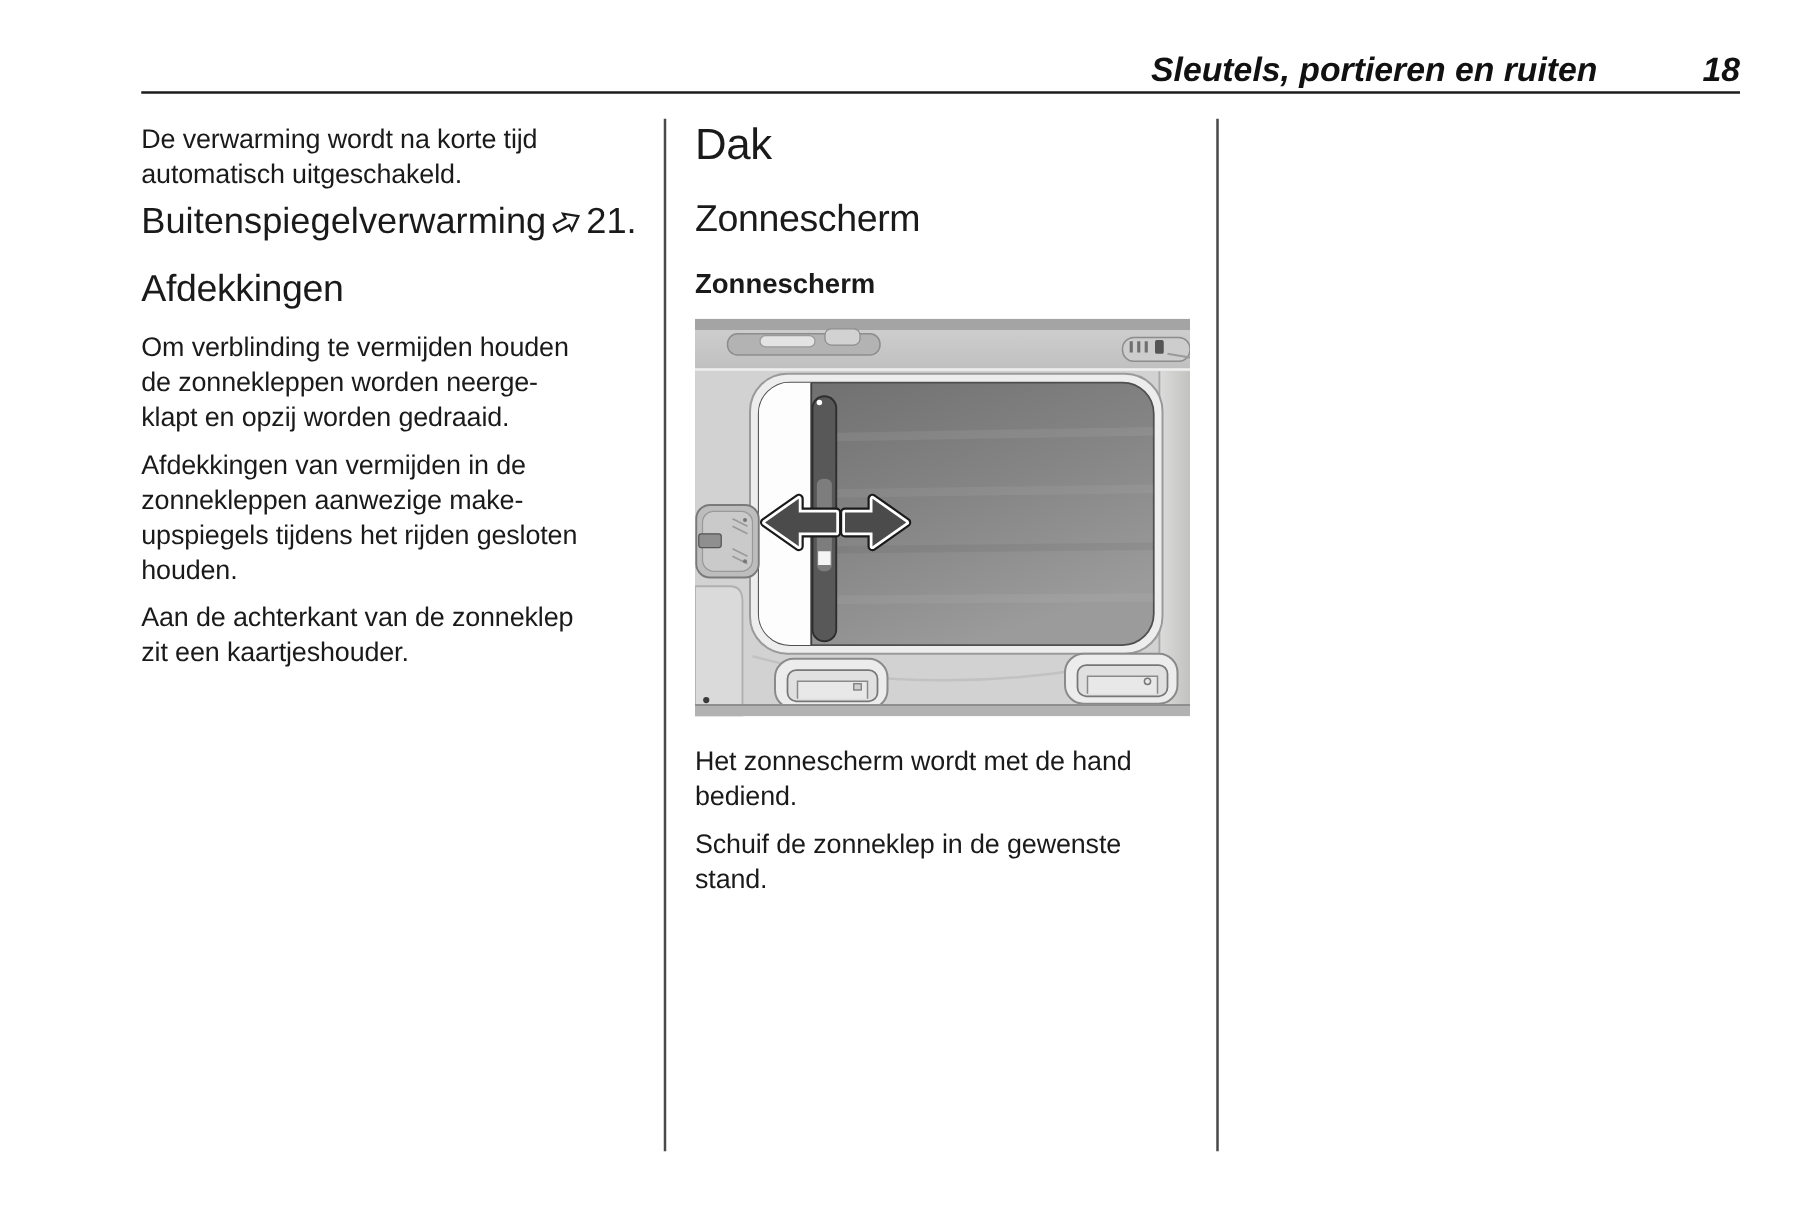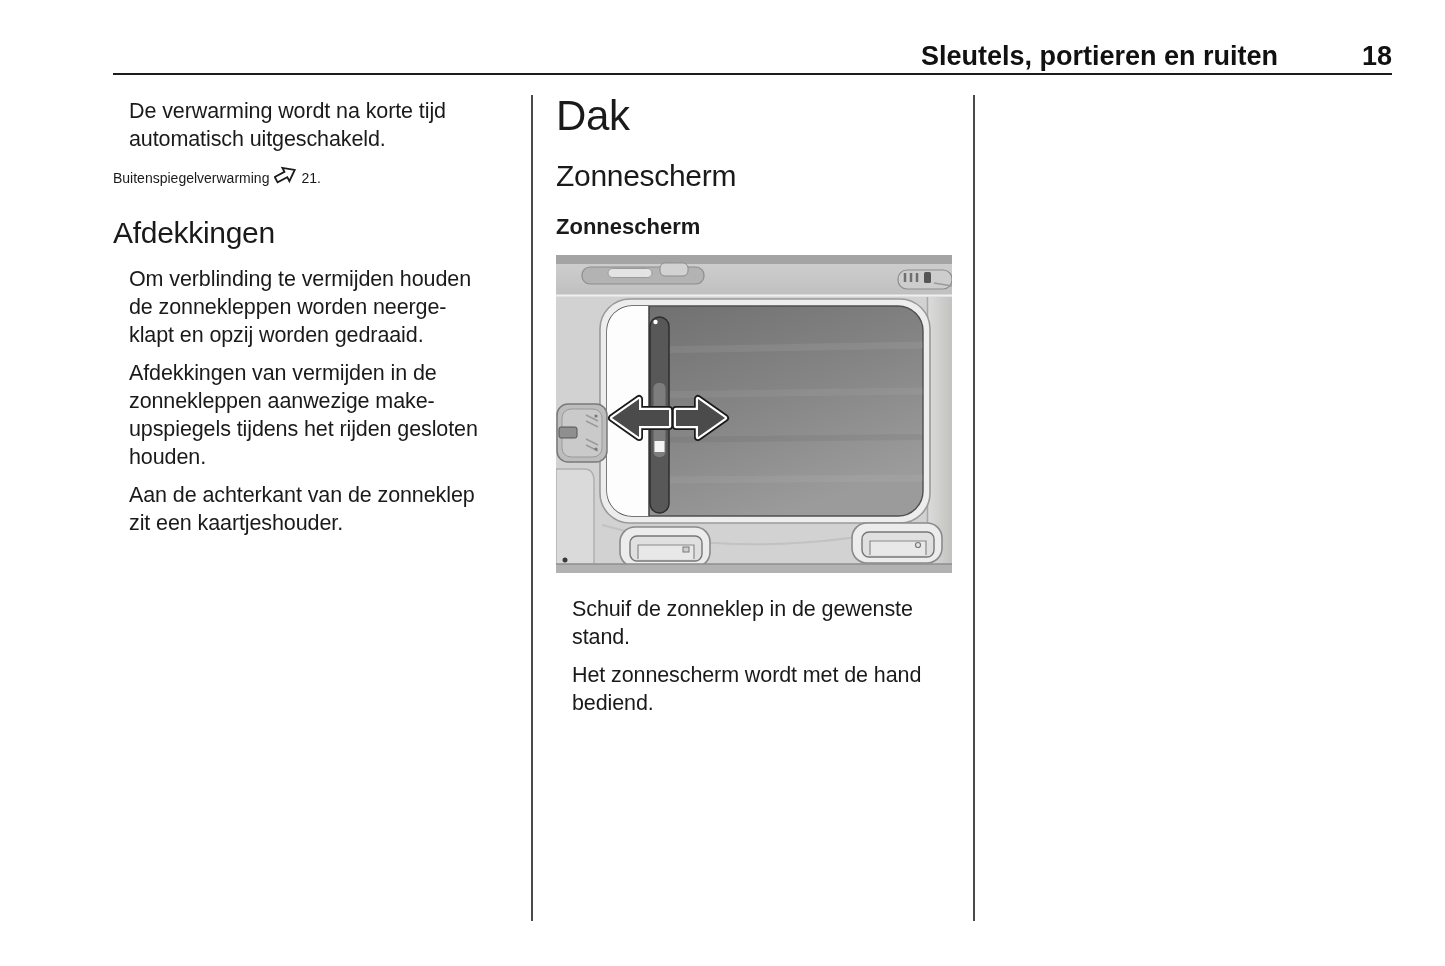"Sleutels, portieren en ruiten" .running-header { font-style: none -> italic }
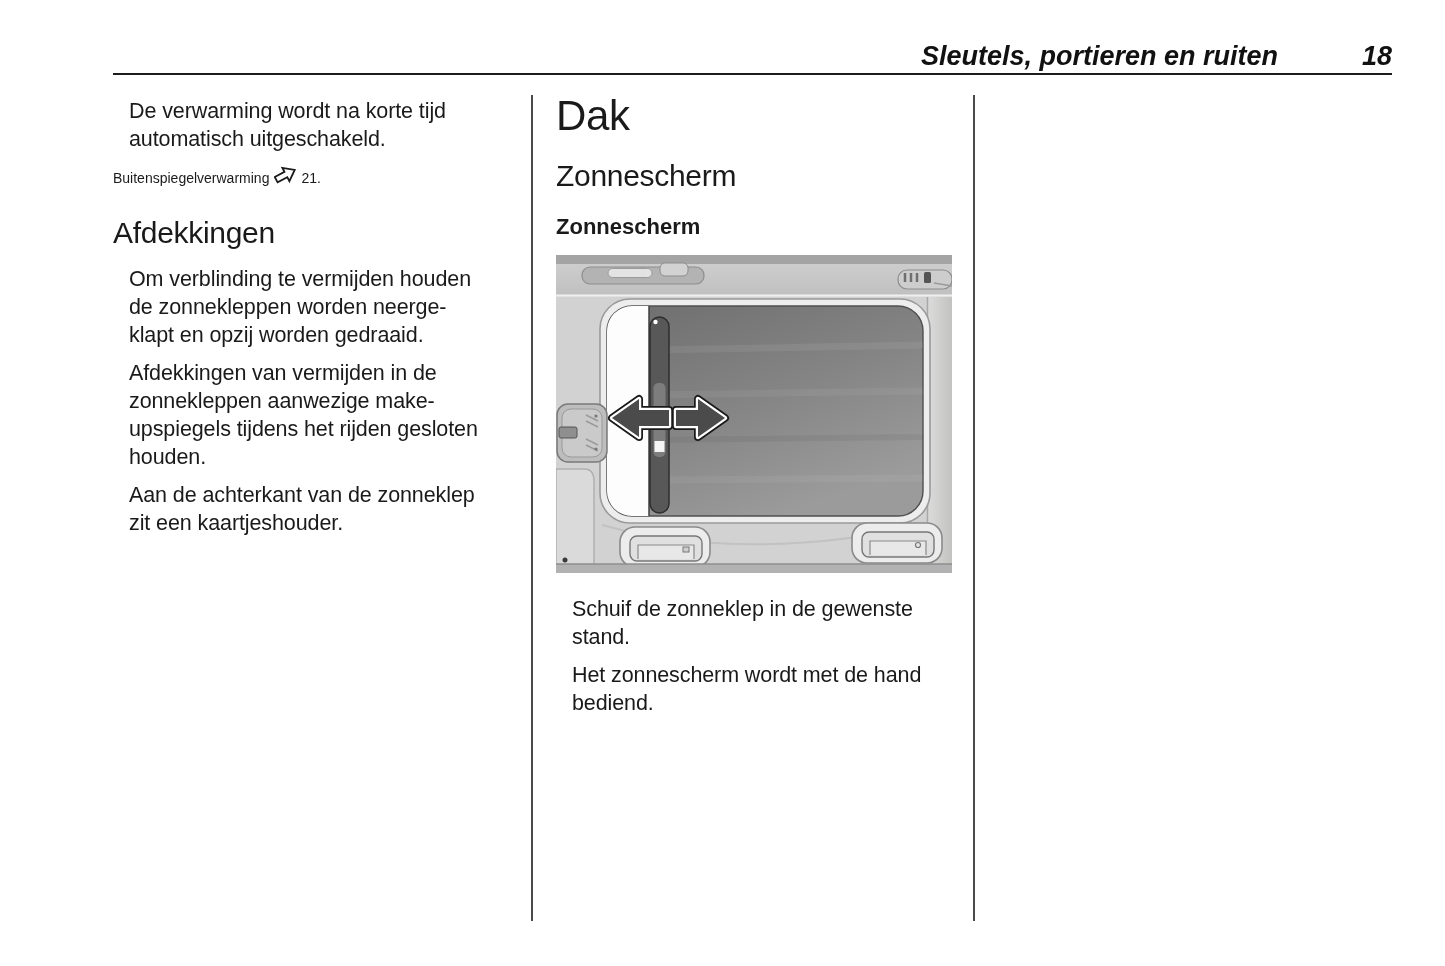"De verwarming wordt na korte" .body-text { margin: 0 0 10px 16px -> 0 0 10px 0 }
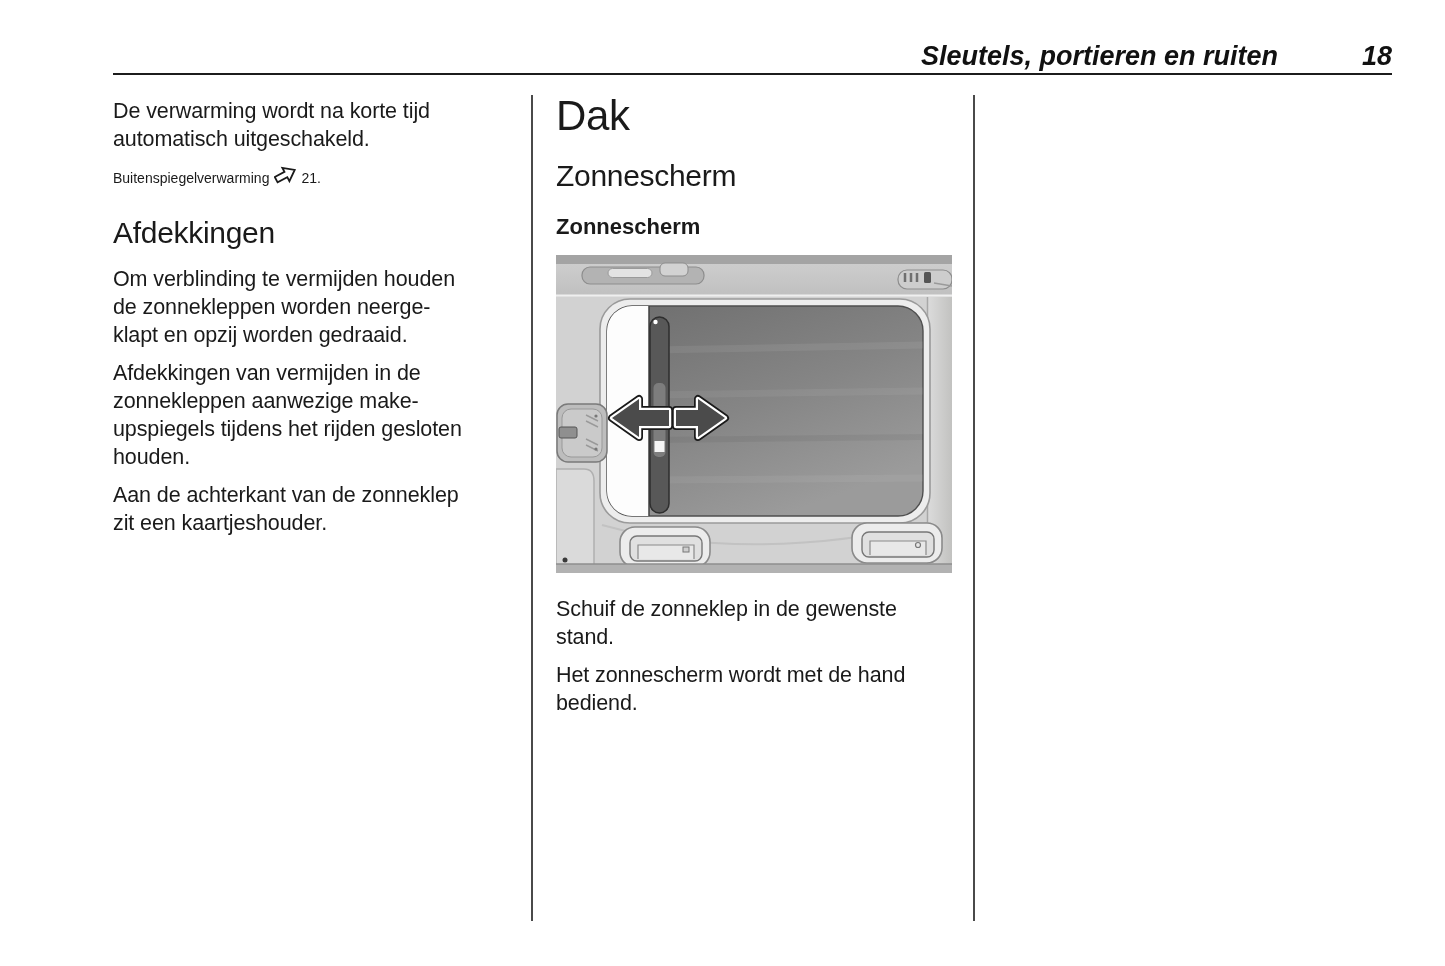"Dak" .h-chapter { font-size: 42px -> 35px }
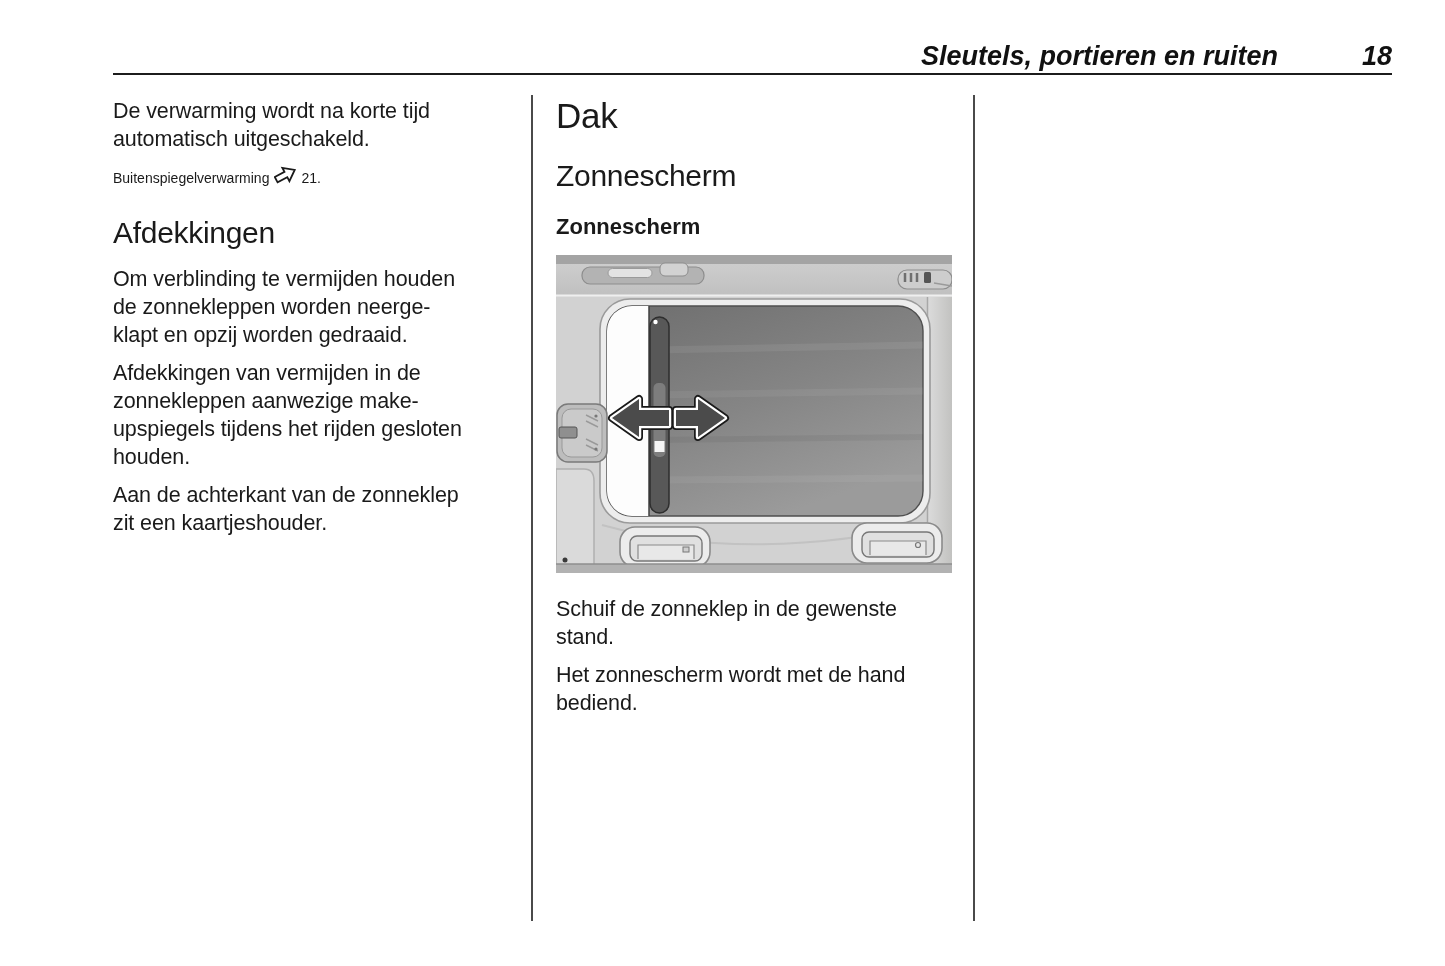"Buitenspiegelverwarming 21." .cross-ref { font-size: 14px -> 29px }
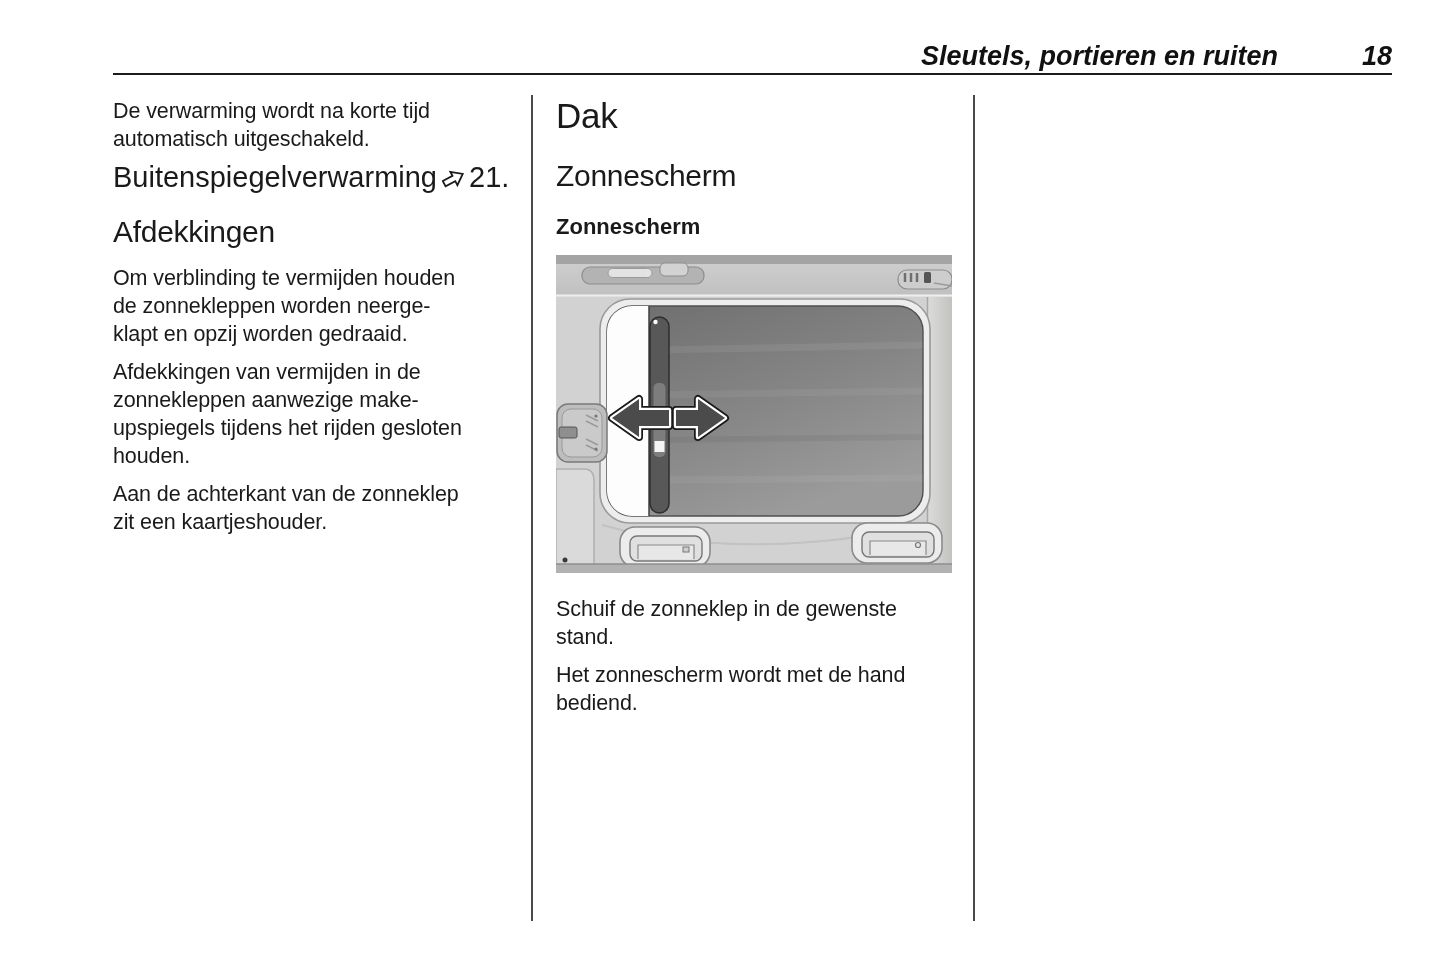"Schuif de zonneklep in de" p.body-text { order: before "Het zonnescherm wordt met de" -> after "Het zonnescherm wordt met de" }
